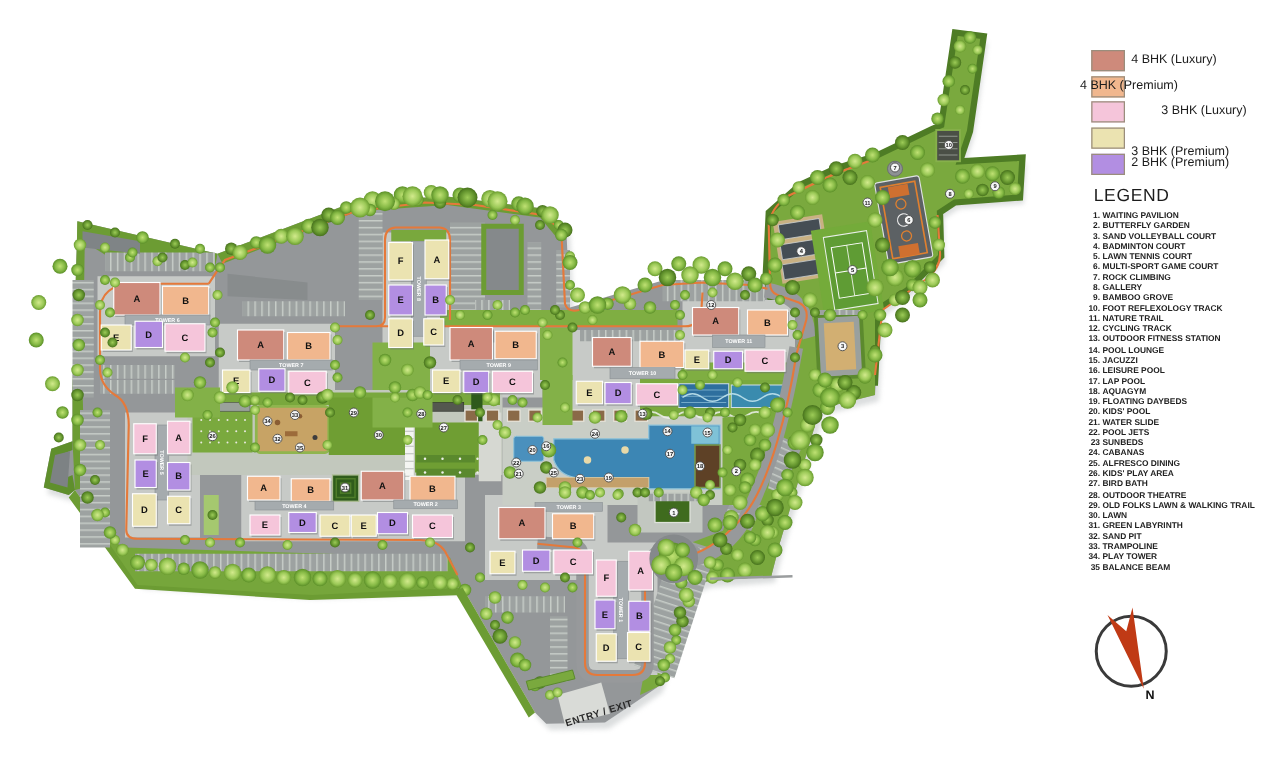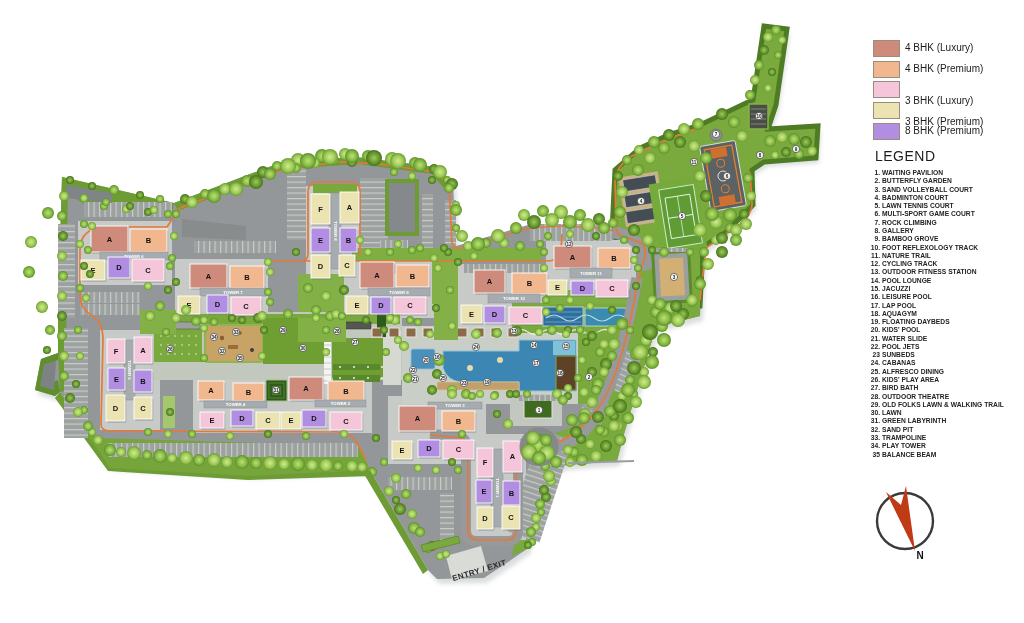"4 BHK (Premium)" div.leg { left: 905px -> 864px }
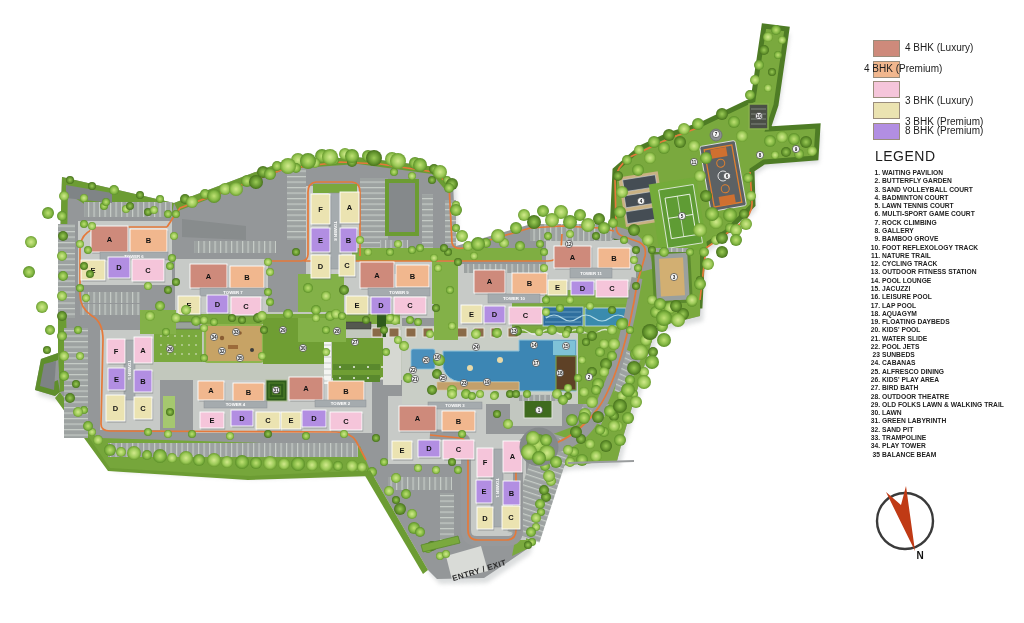"3 BHK (Luxury)" div.leg { left: 905px -> 929px; margin-top: 12px -> none }
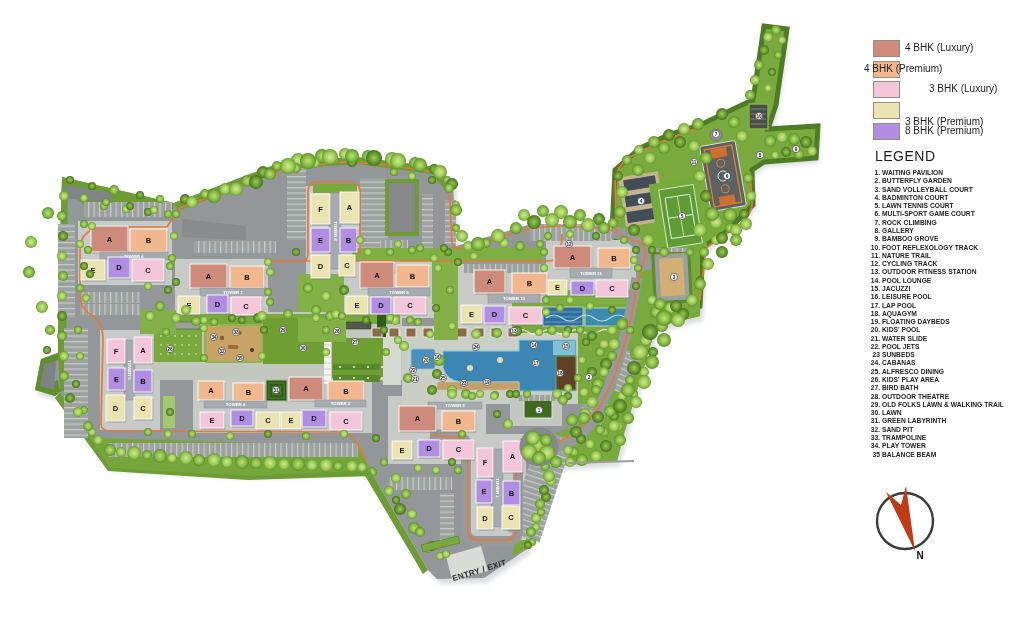"8 BHK (Premium)" div.leg { text: 8 -> 2 }
